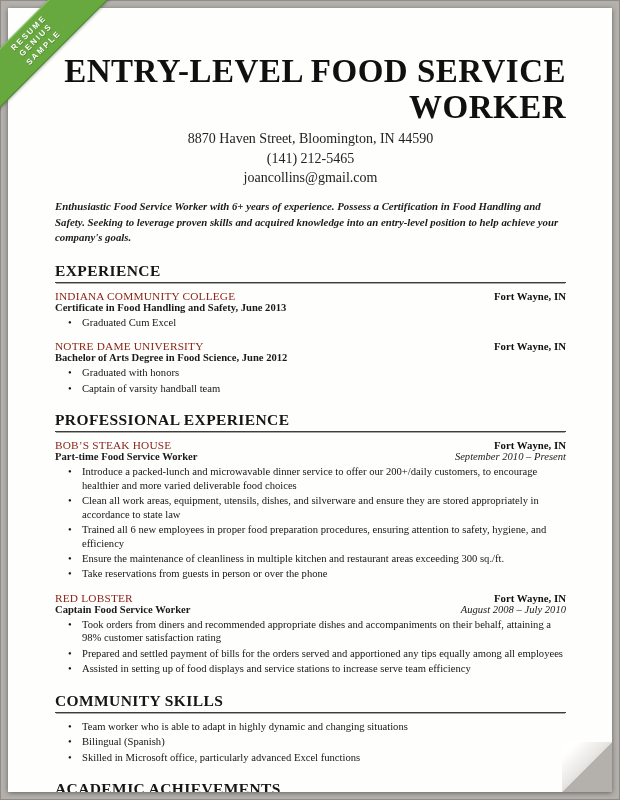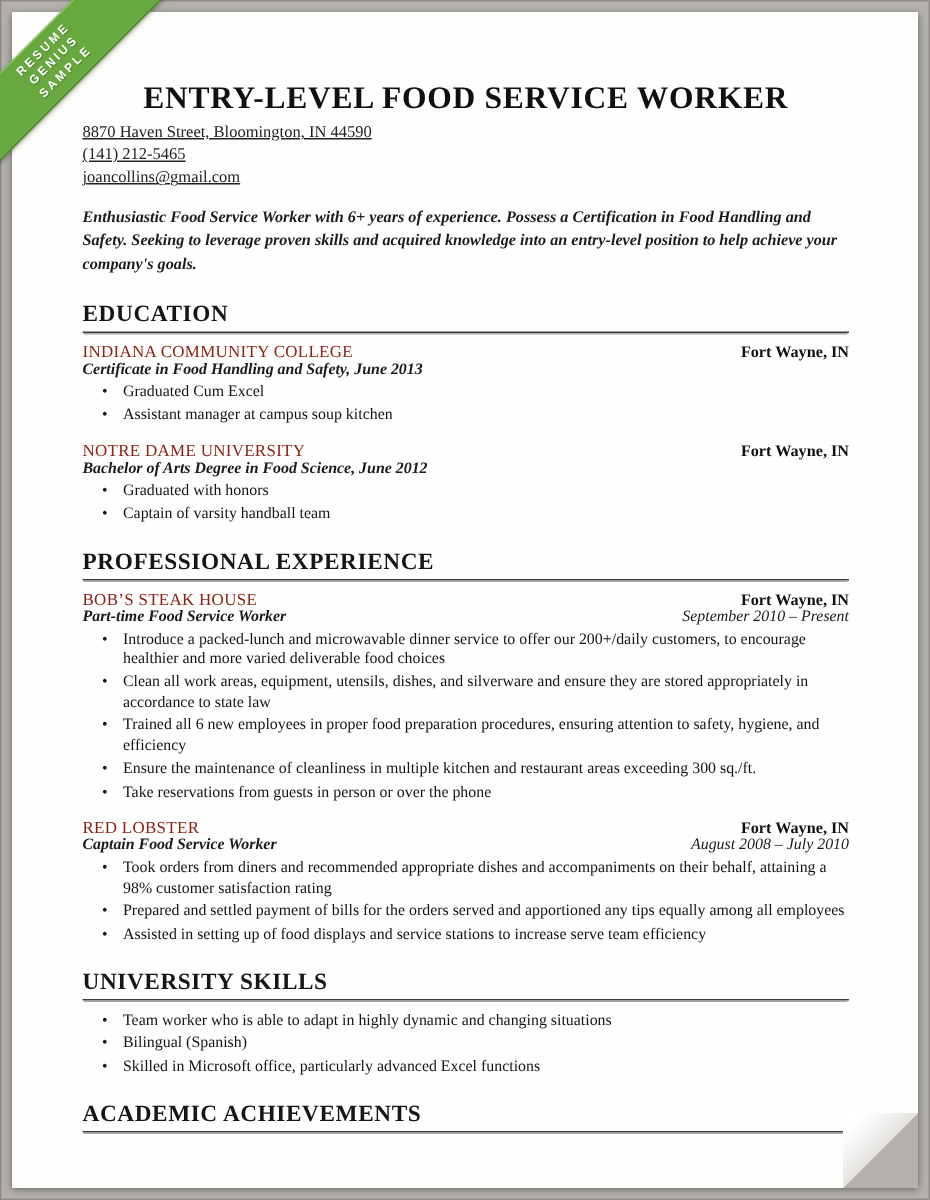"ENTRY-LEVEL FOOD SERVICE WORKER" .title { font-size: 21px -> 33px; text-align: center -> right }
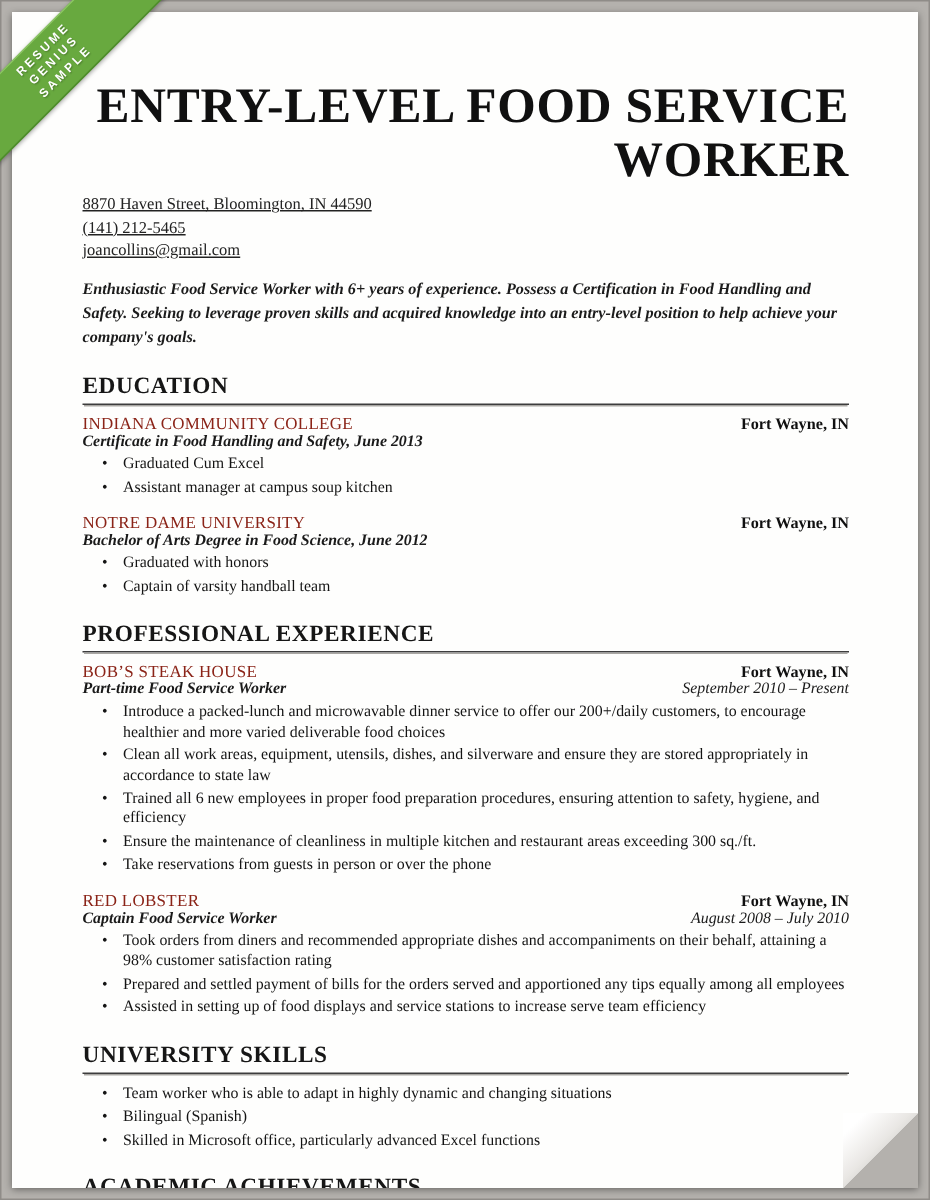"8870 Haven Street, Bloomington, IN" .contact { font-size: 11px -> 14px; text-align: none -> center; text-decoration: underline -> none }
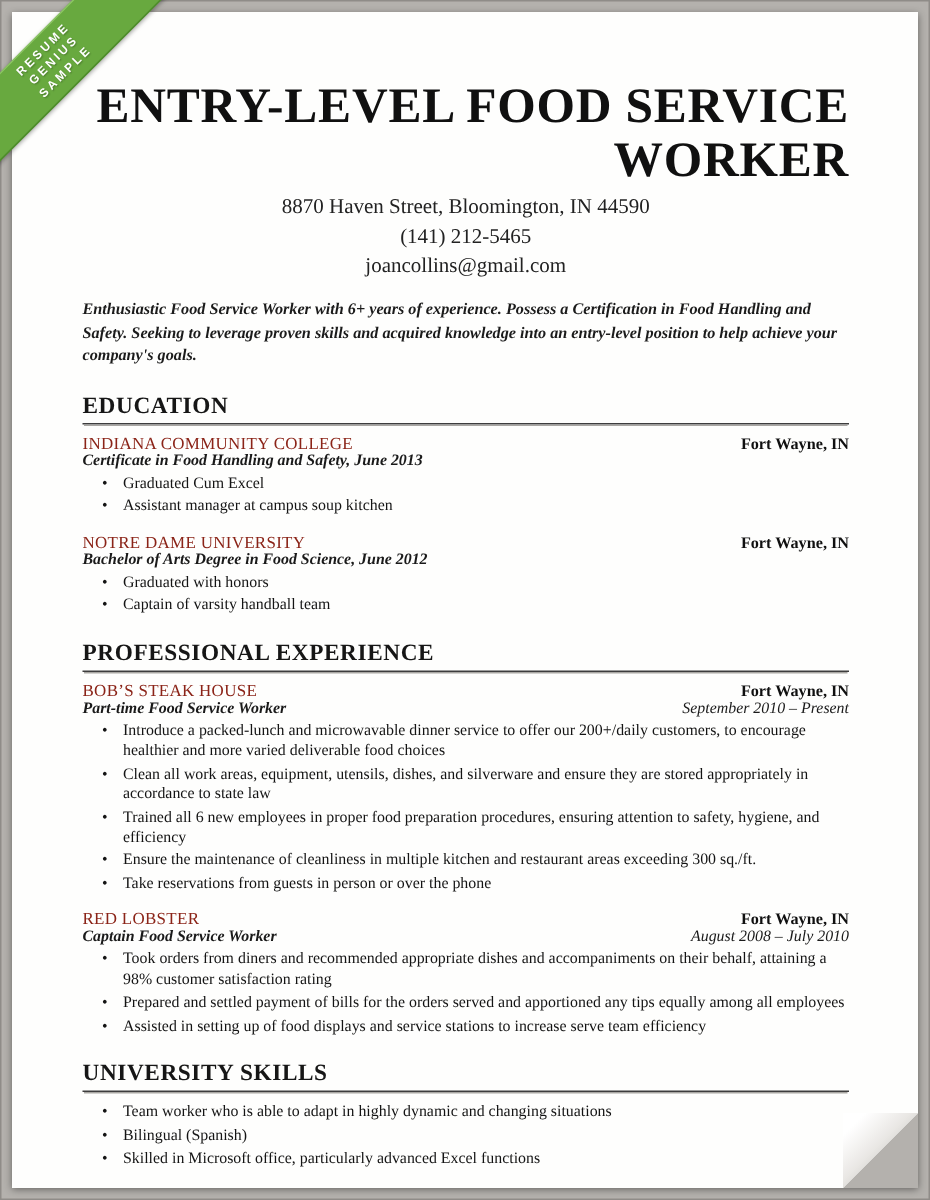"EDUCATION" h2.section-heading { text: EDUCATION -> EXPERIENCE }
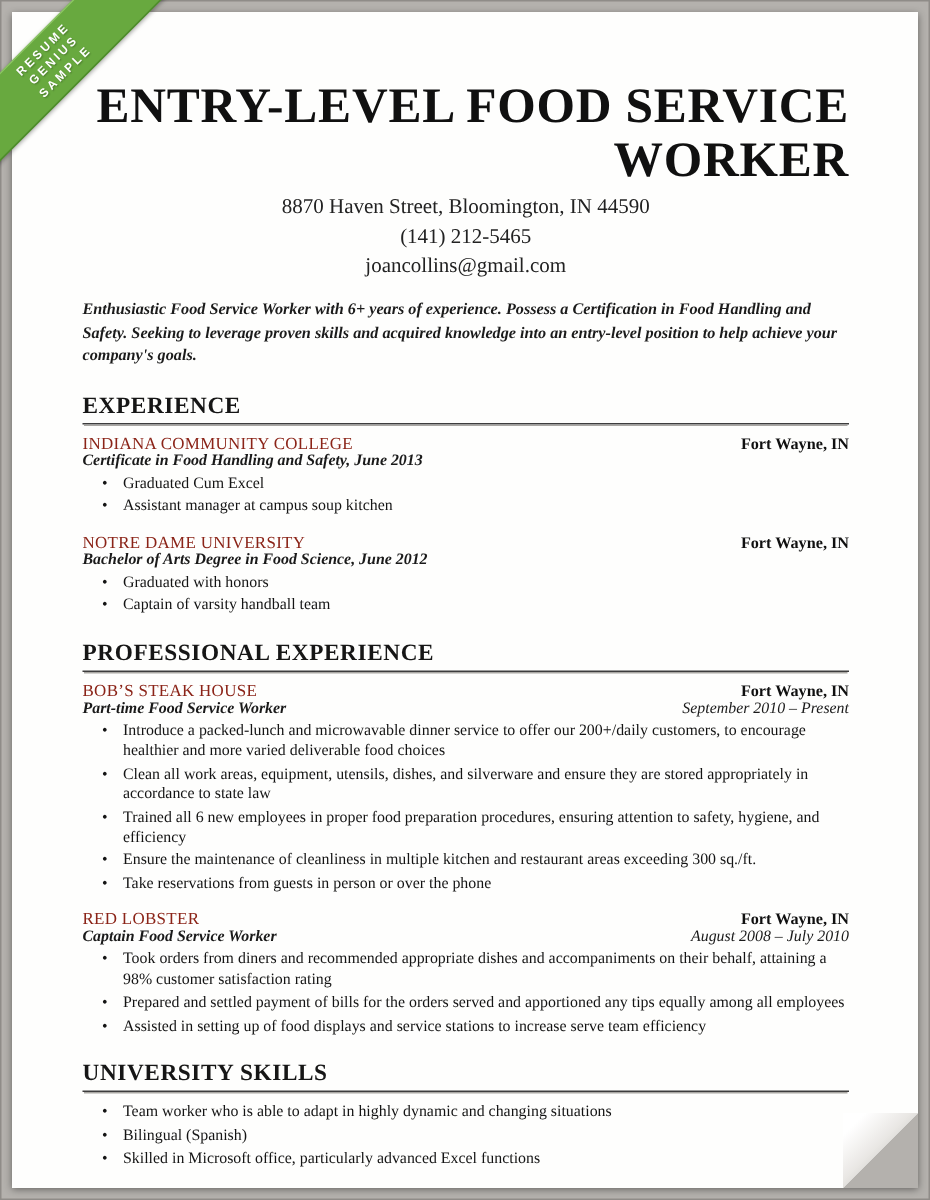"Certificate in Food Handling and" .sub { font-style: italic -> none }
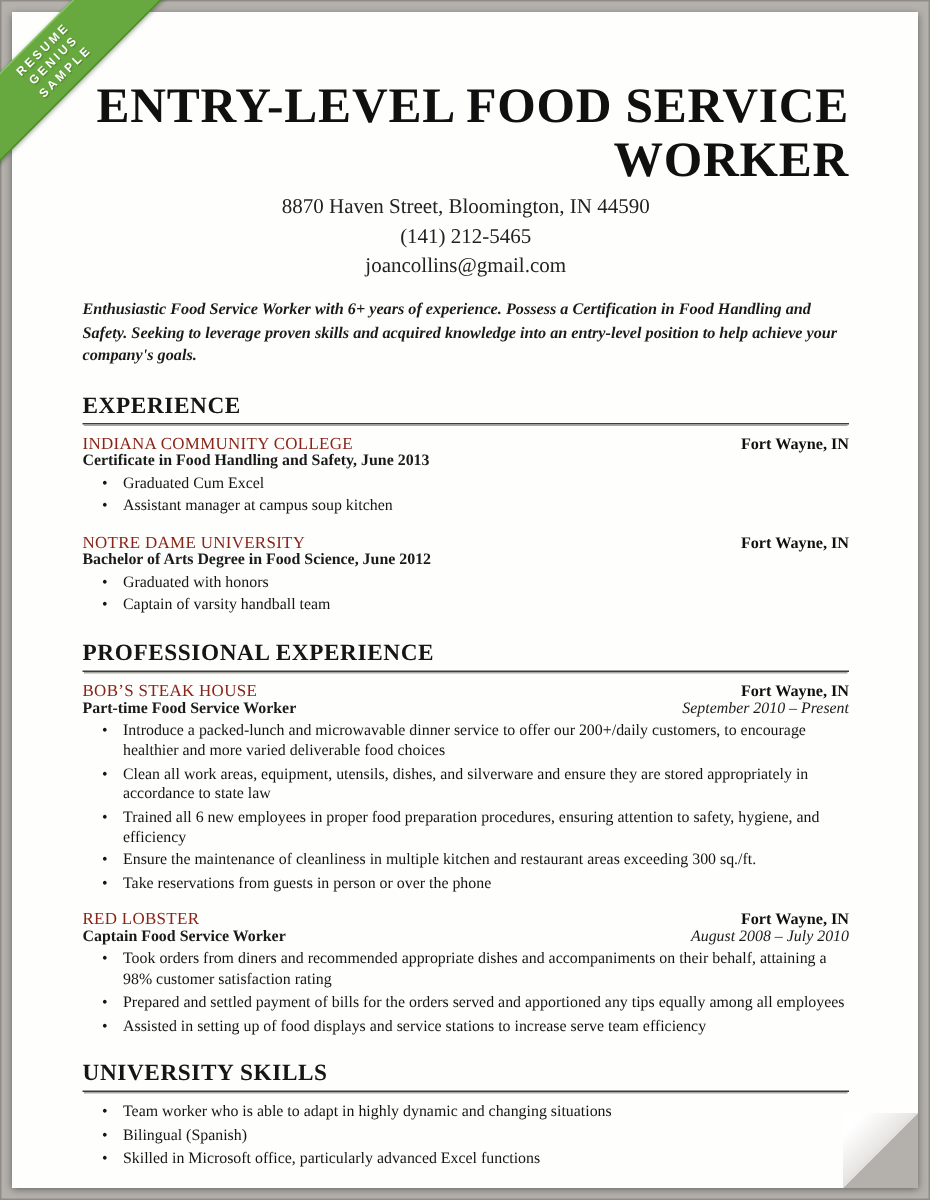"Assistant manager at campus soup" div.bullet { html: <div>Assistant manager at campus soup kitchen</div> -> none }
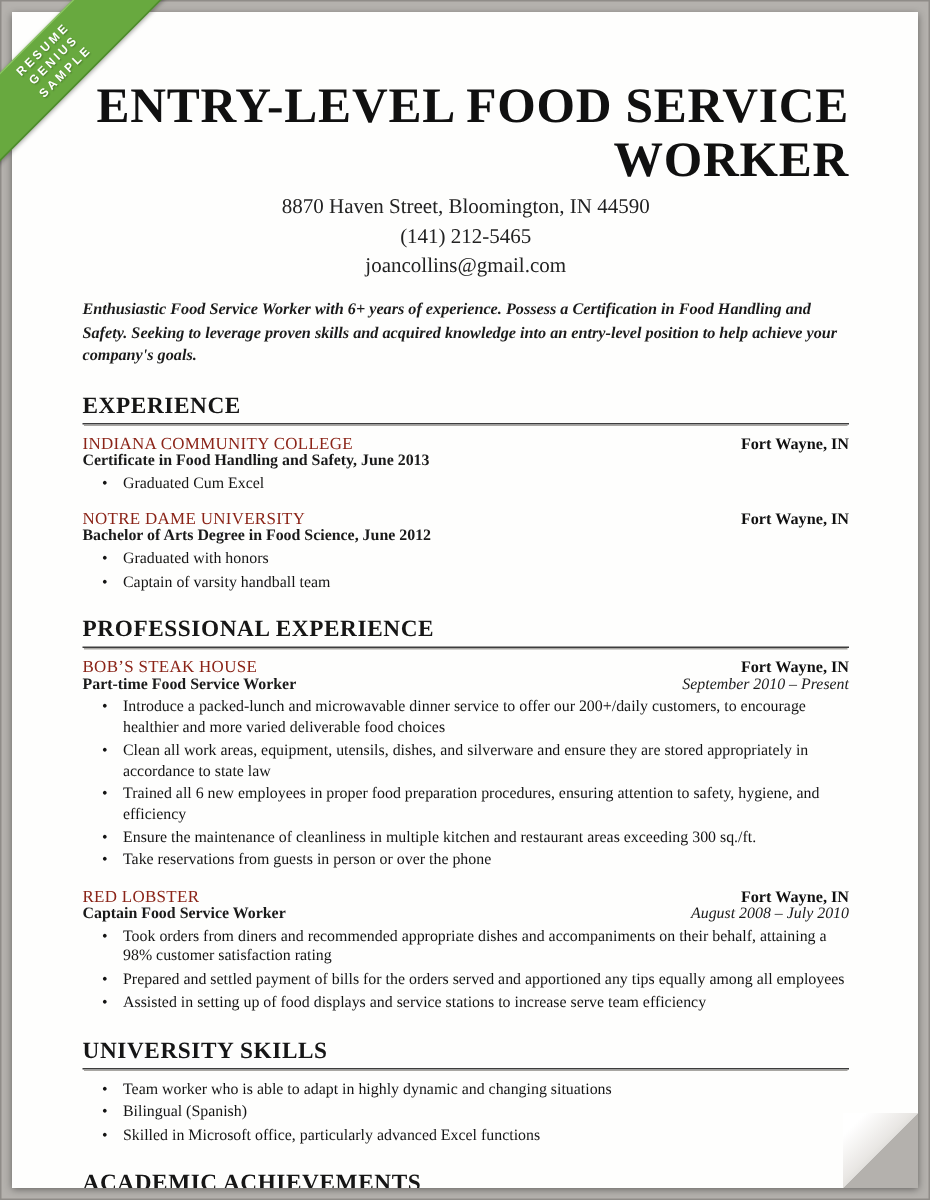"UNIVERSITY SKILLS" h2.section-heading { text: UNIVERSITY -> COMMUNITY }
